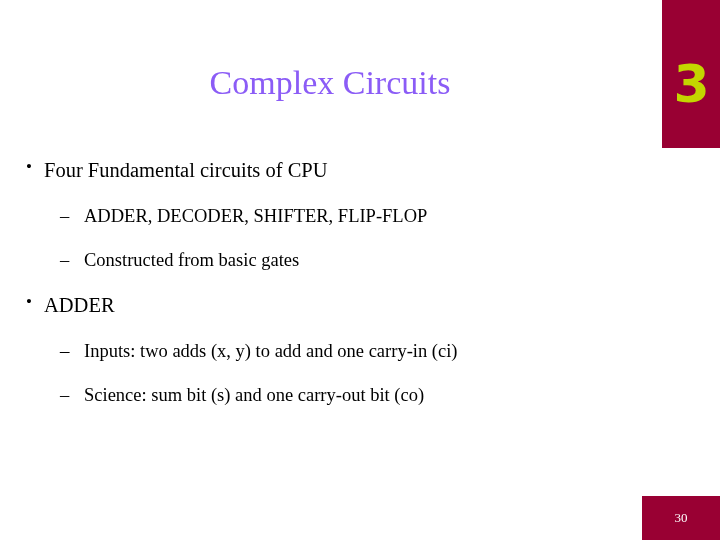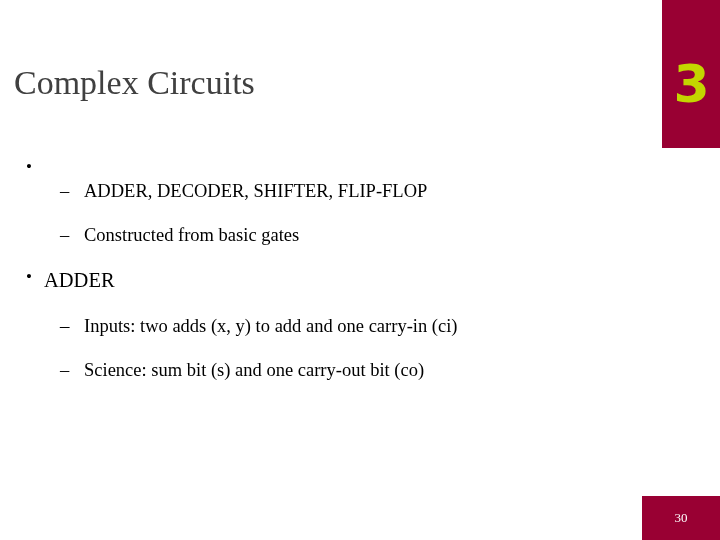"Complex Circuits" .title { color: #404040 -> #8b5cf6; left: 14px -> 0; text-align: left -> center }
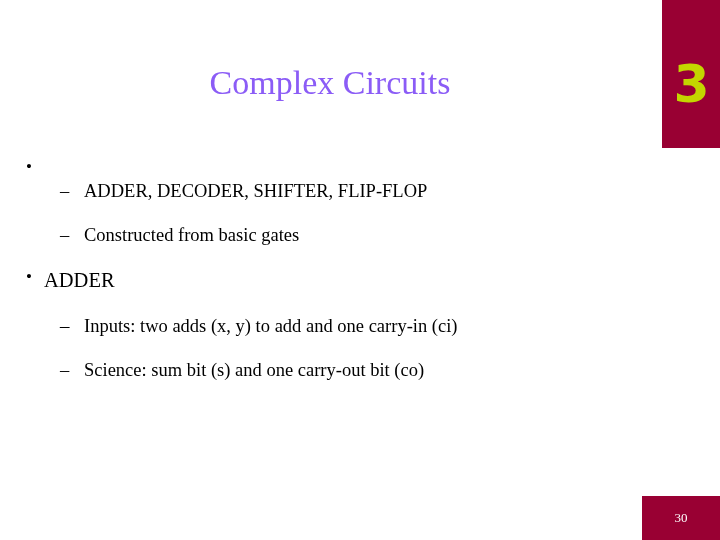"Four Fundamental circuits of CPU" span { html: none -> <span>Four Fundamental circuits of CPU</span> }
